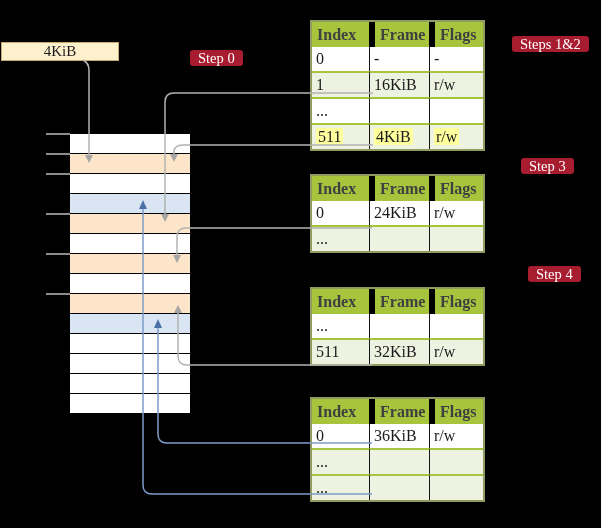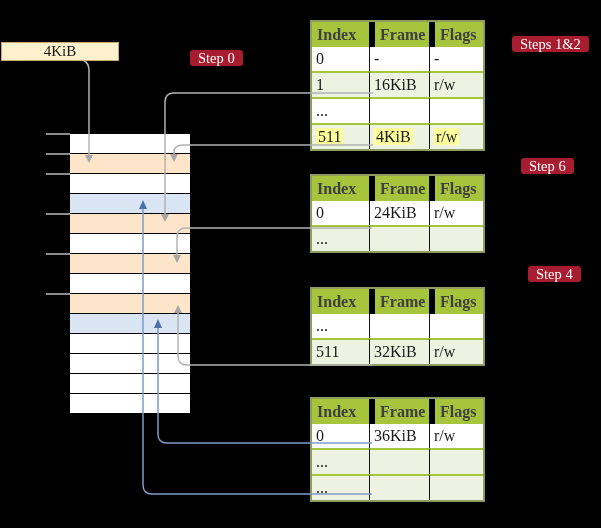"Step 6" div.step { text: 6 -> 3 }
